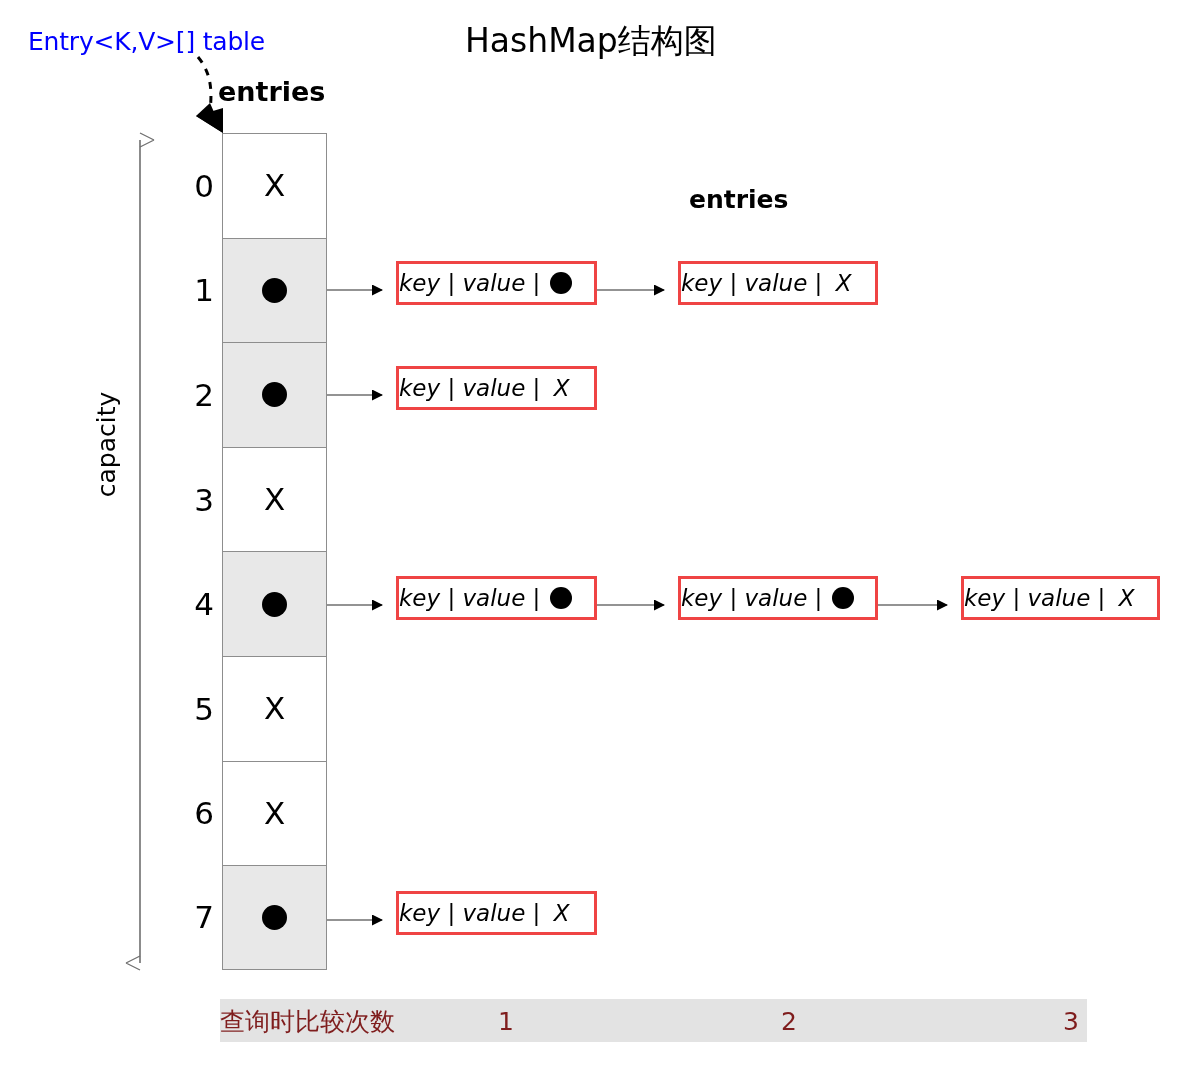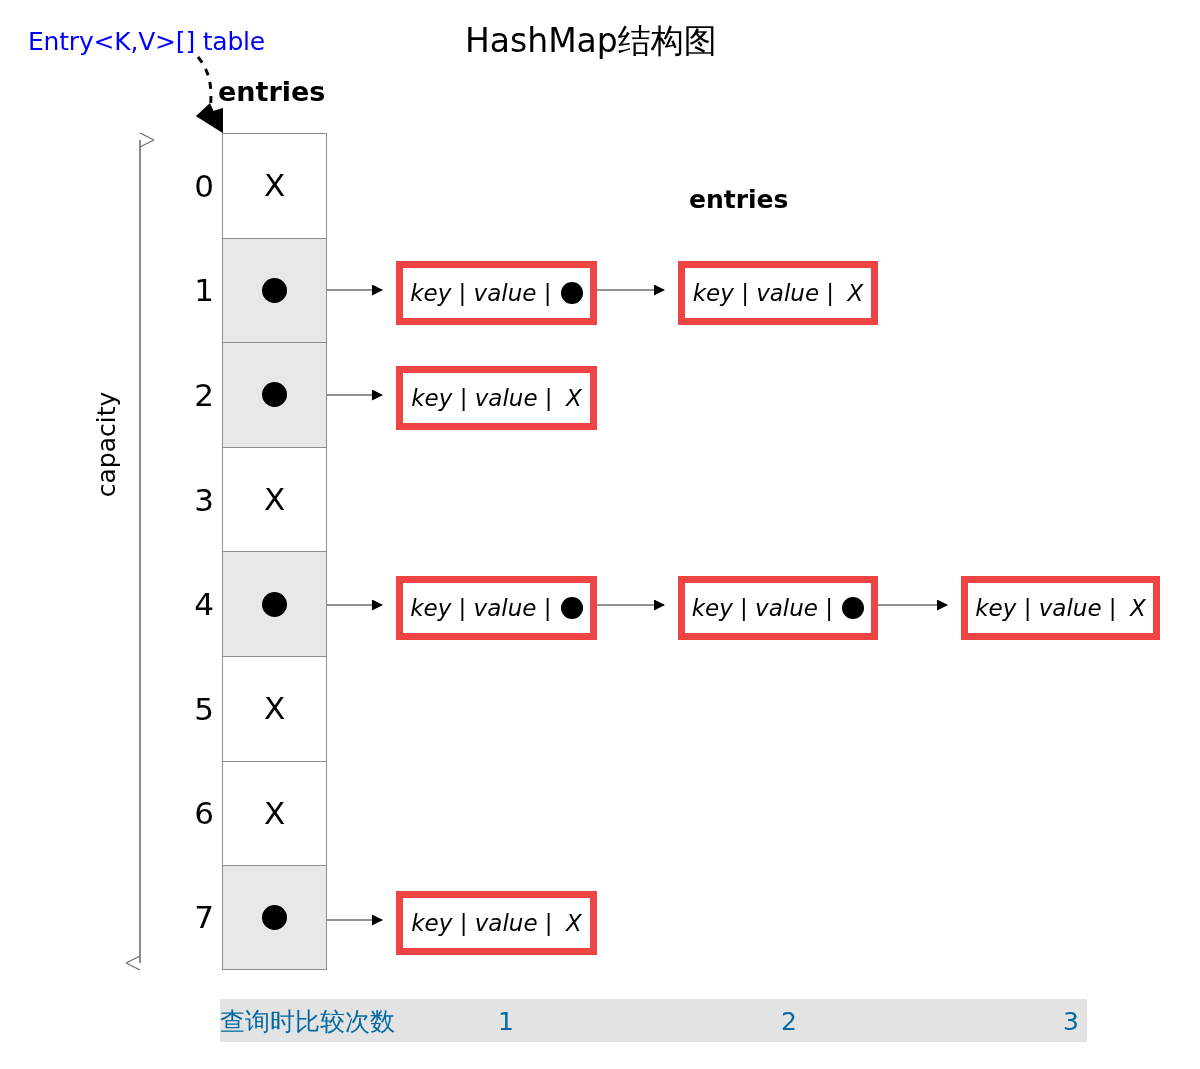"key | value |" .entry-box { border: 7px solid #ef4444 -> 3px solid #ef4444; height: 64px -> 44px; justify-content: center -> none }
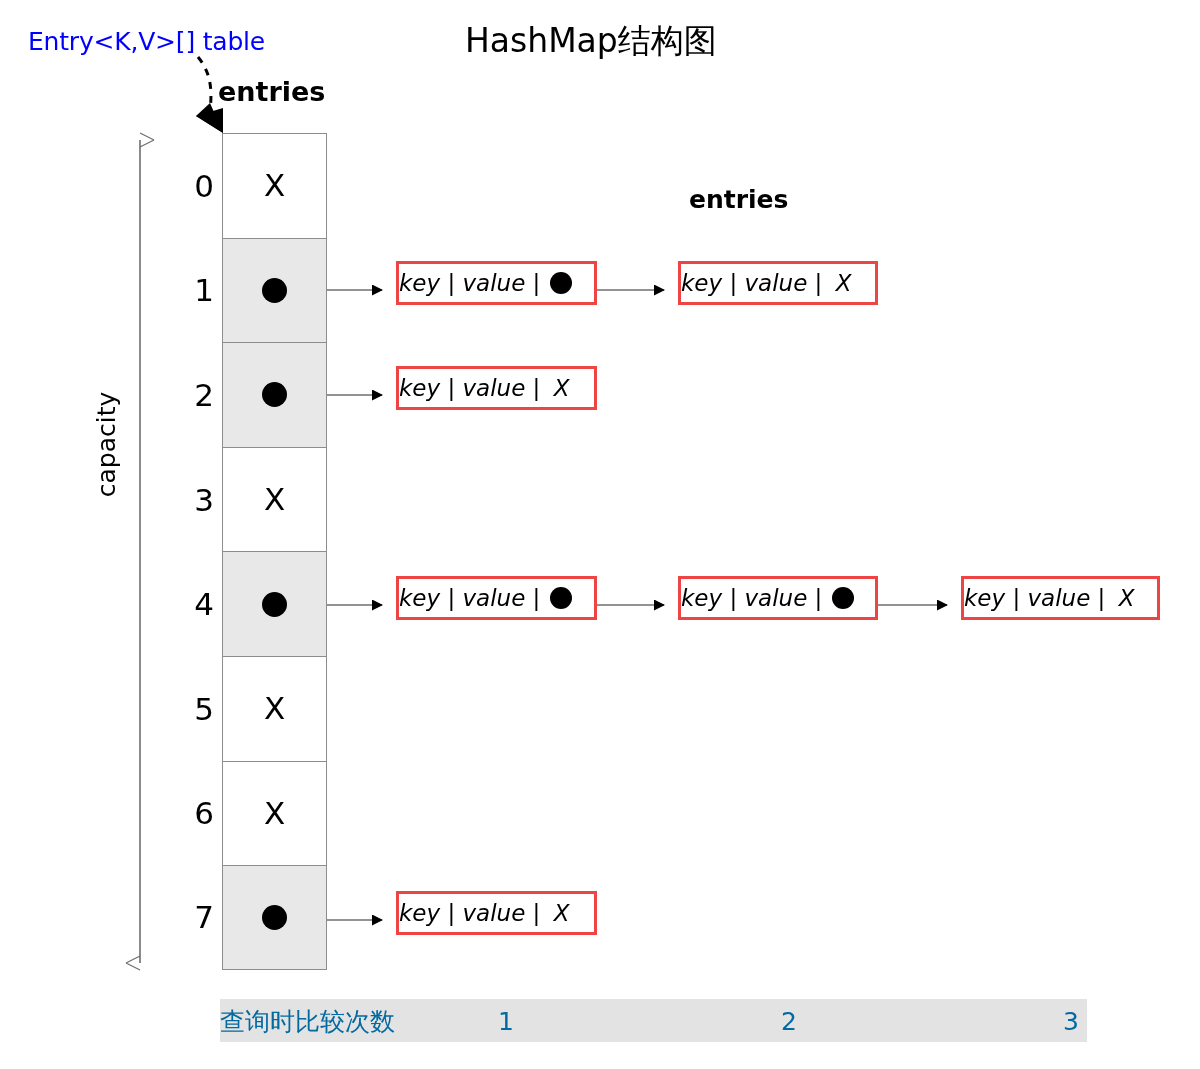"查询时比较次数" #footer-band .f-text { color: #0369a1 -> #7f1d1d }
